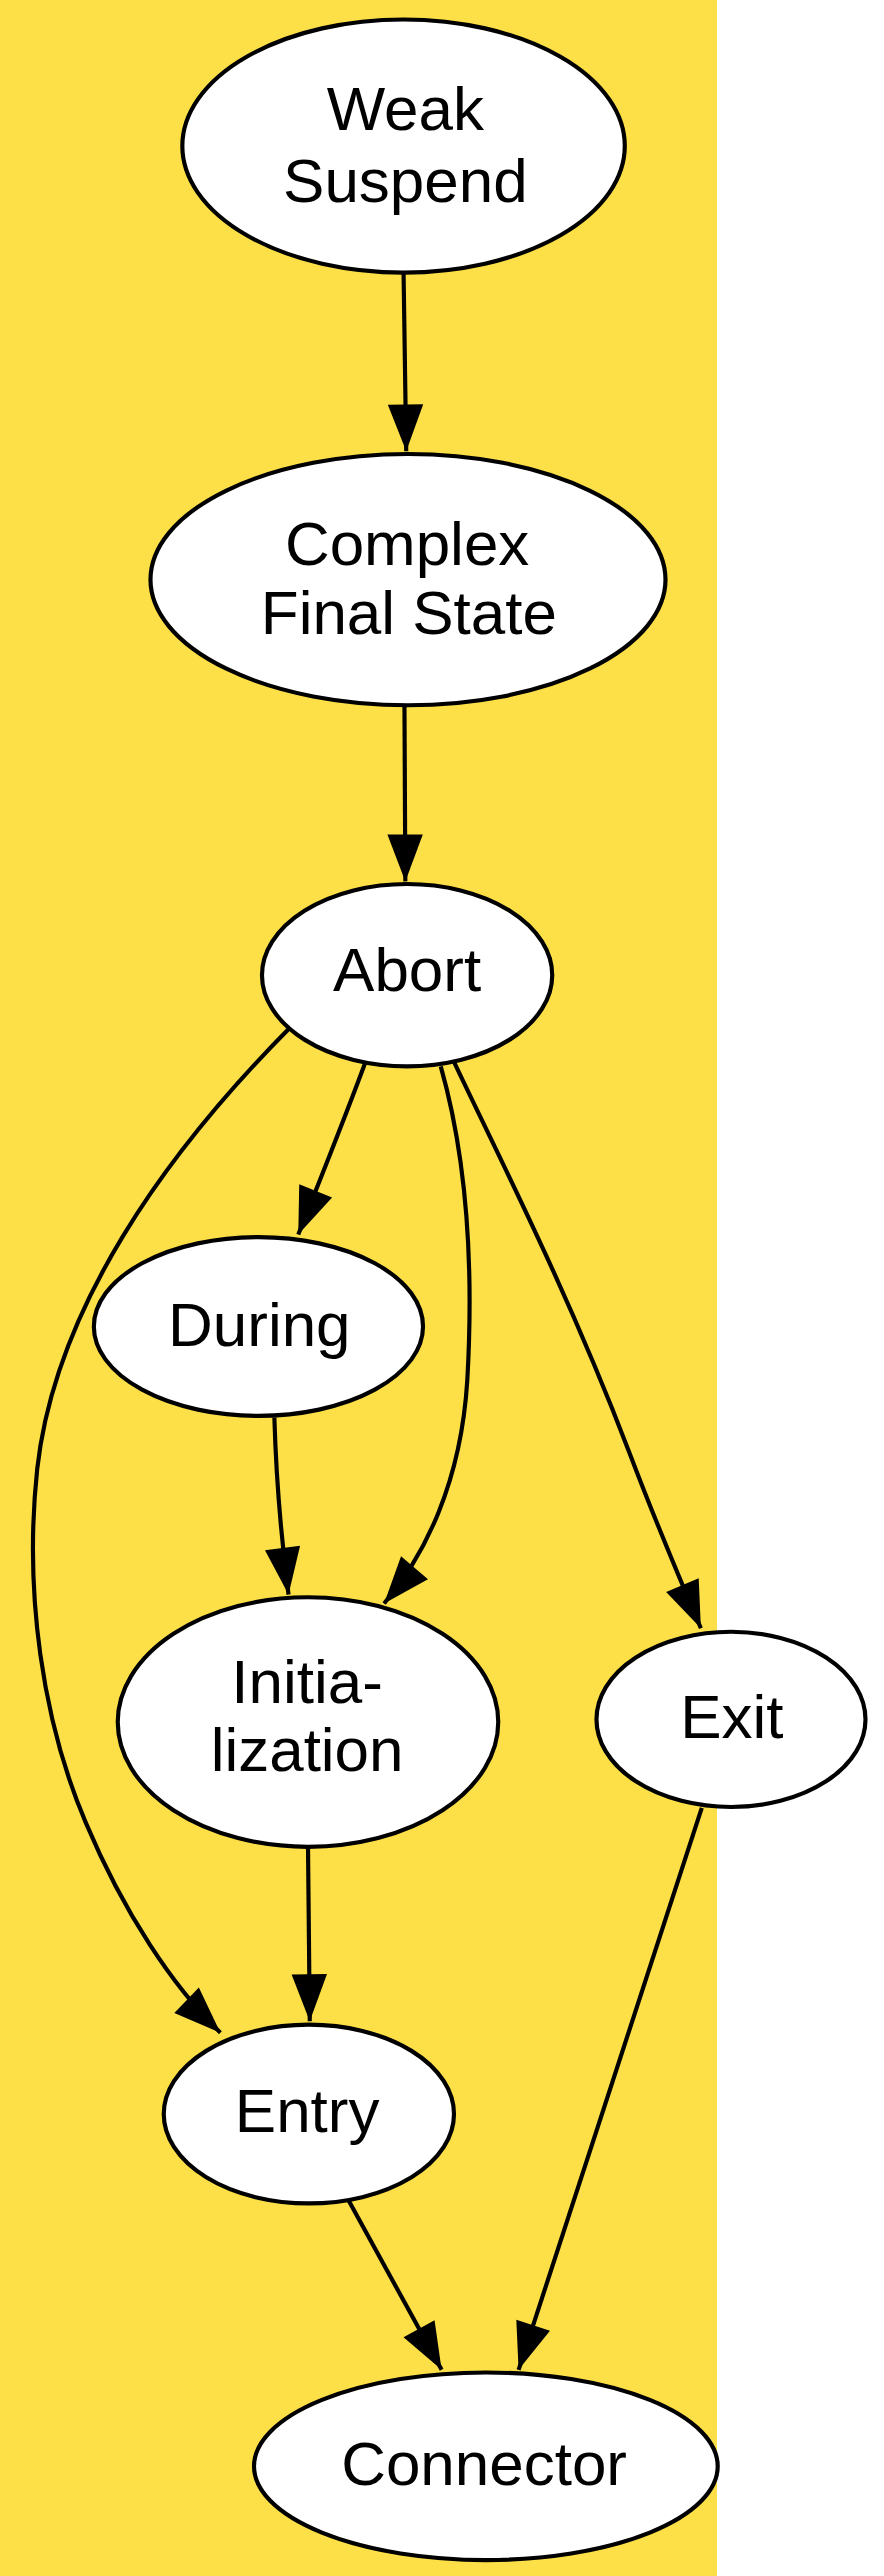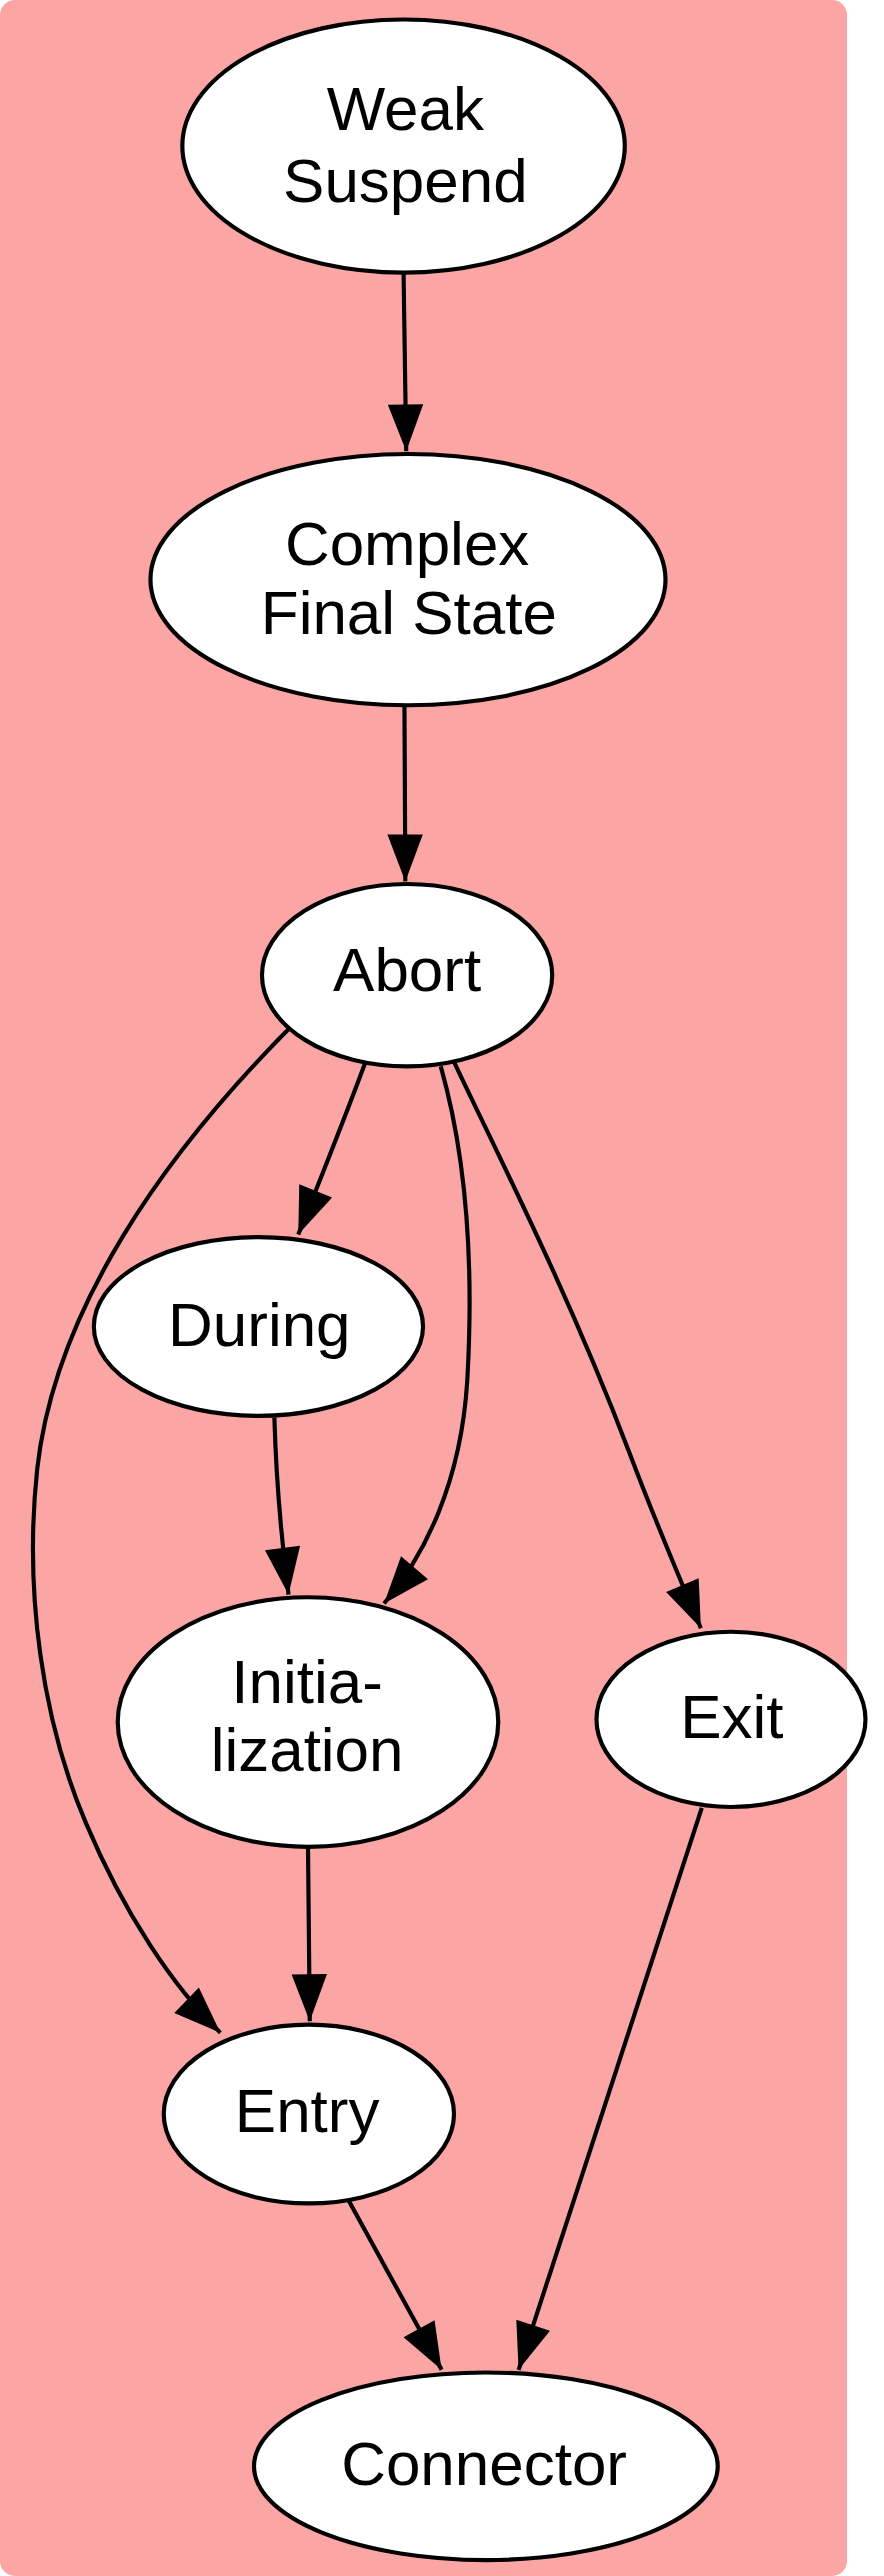"Weak" .canvas { background: #fca5a5 -> #fde047; border-radius: 15px -> none; width: 847px -> 717px }
